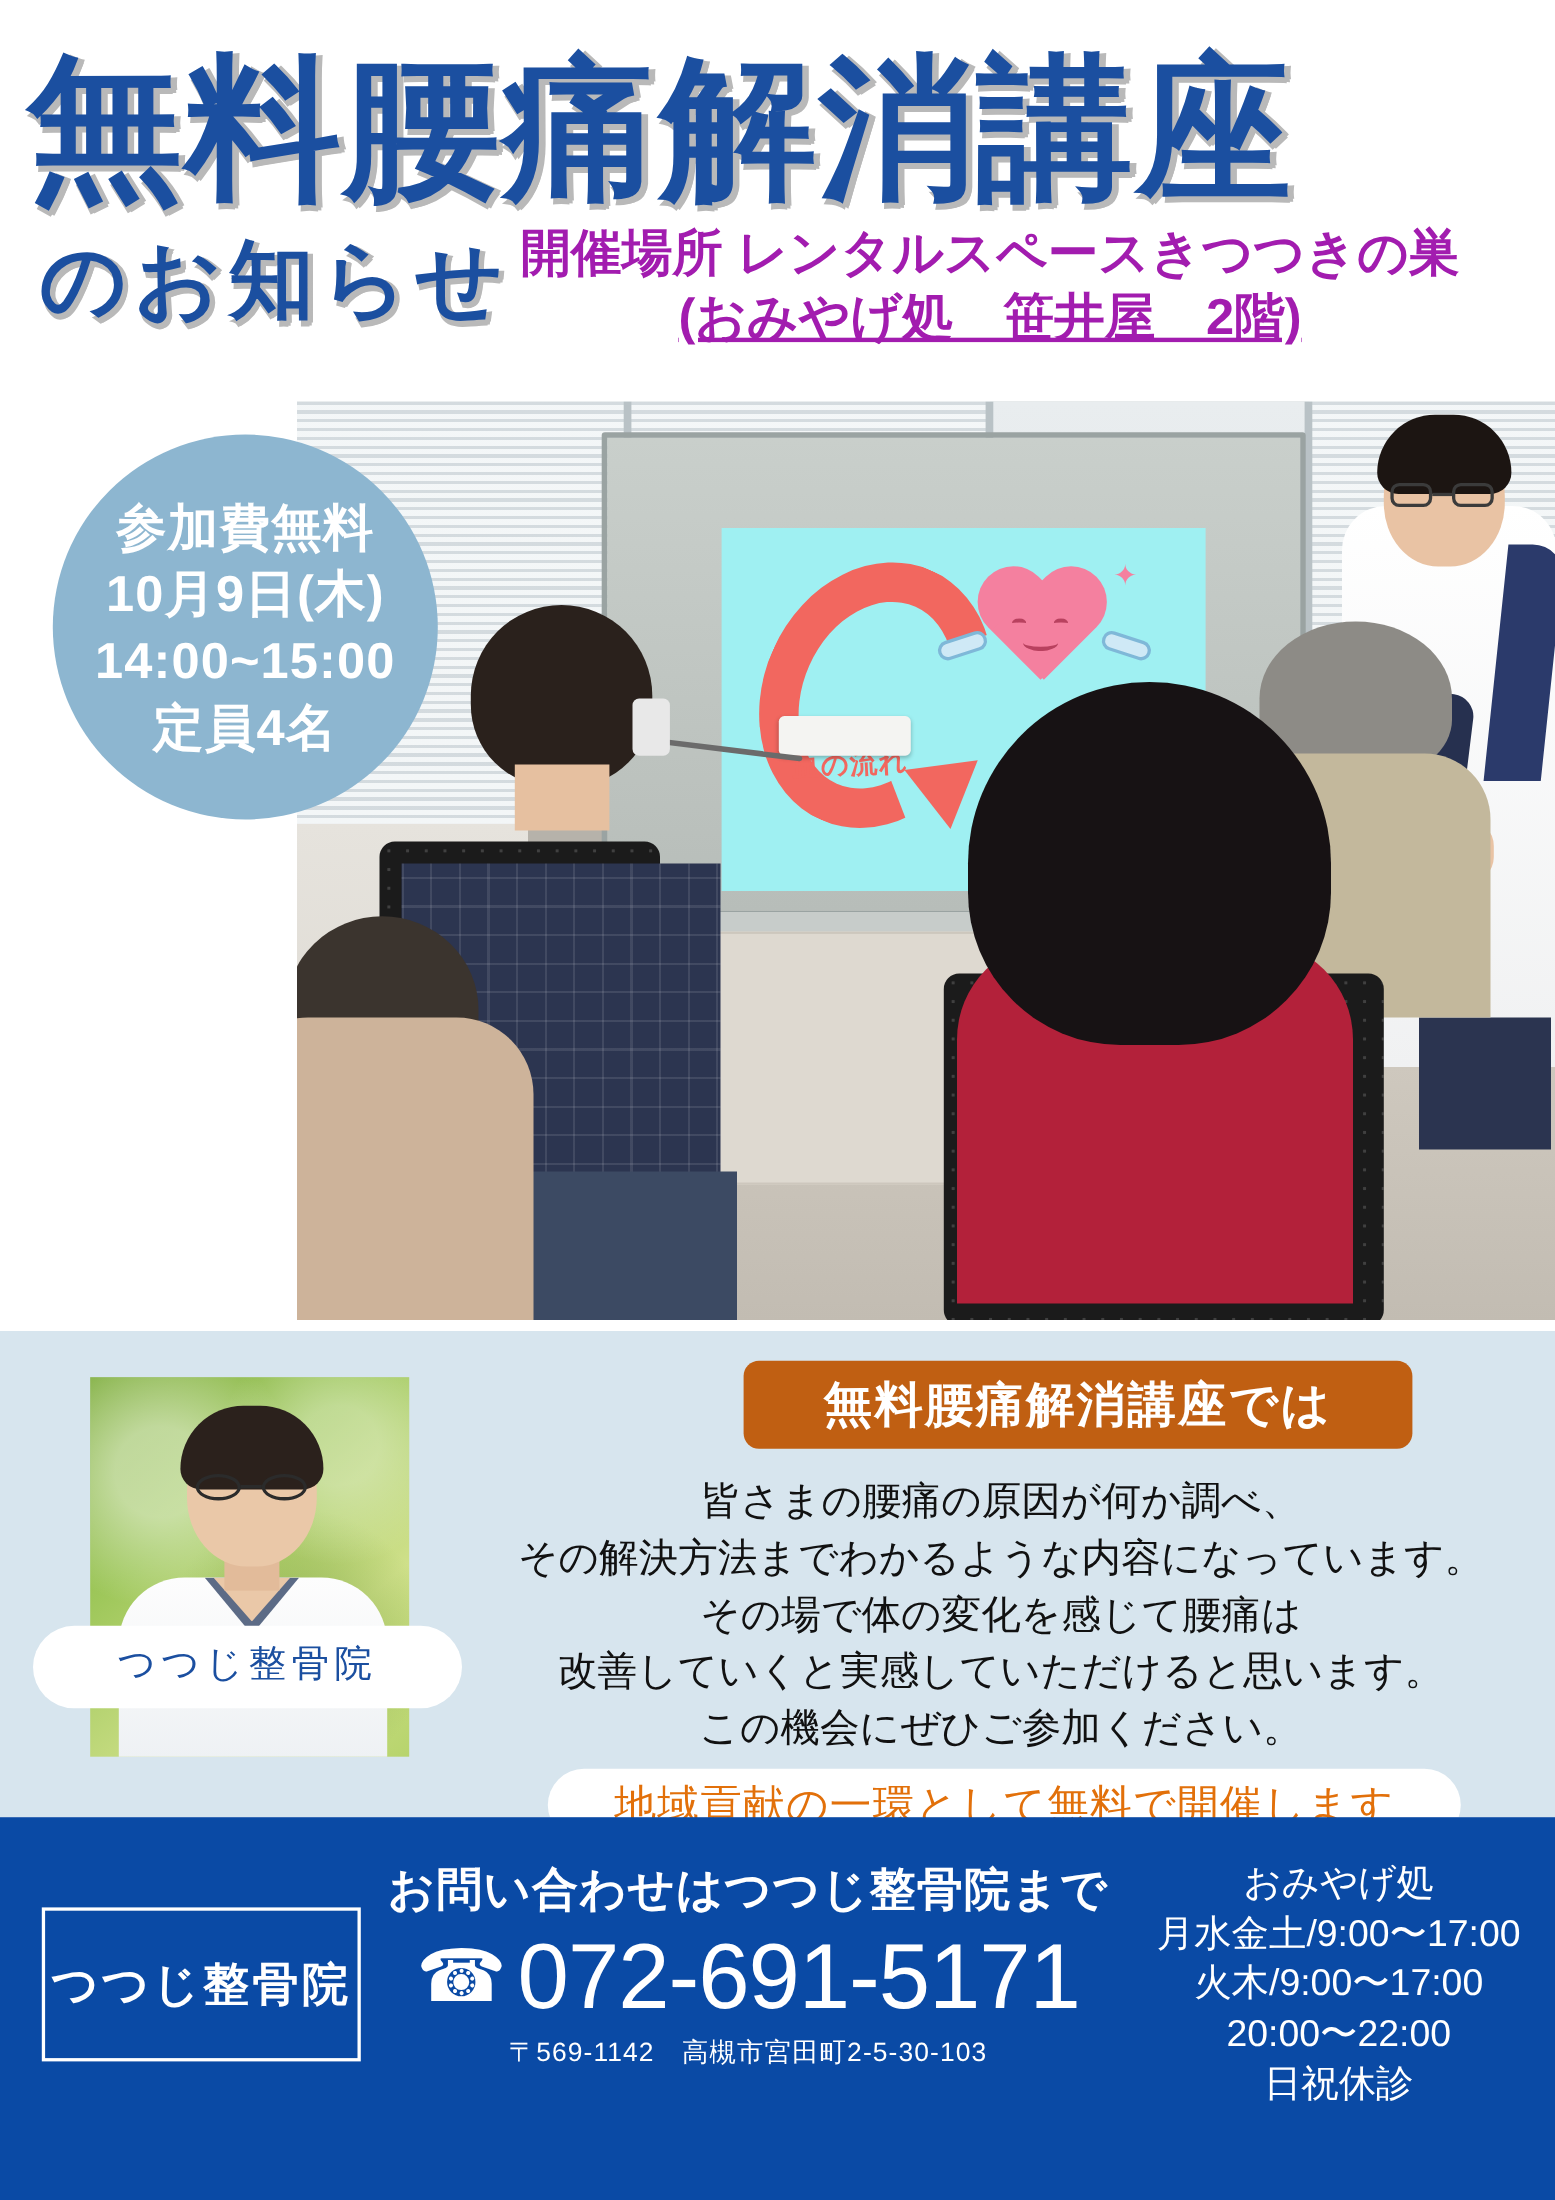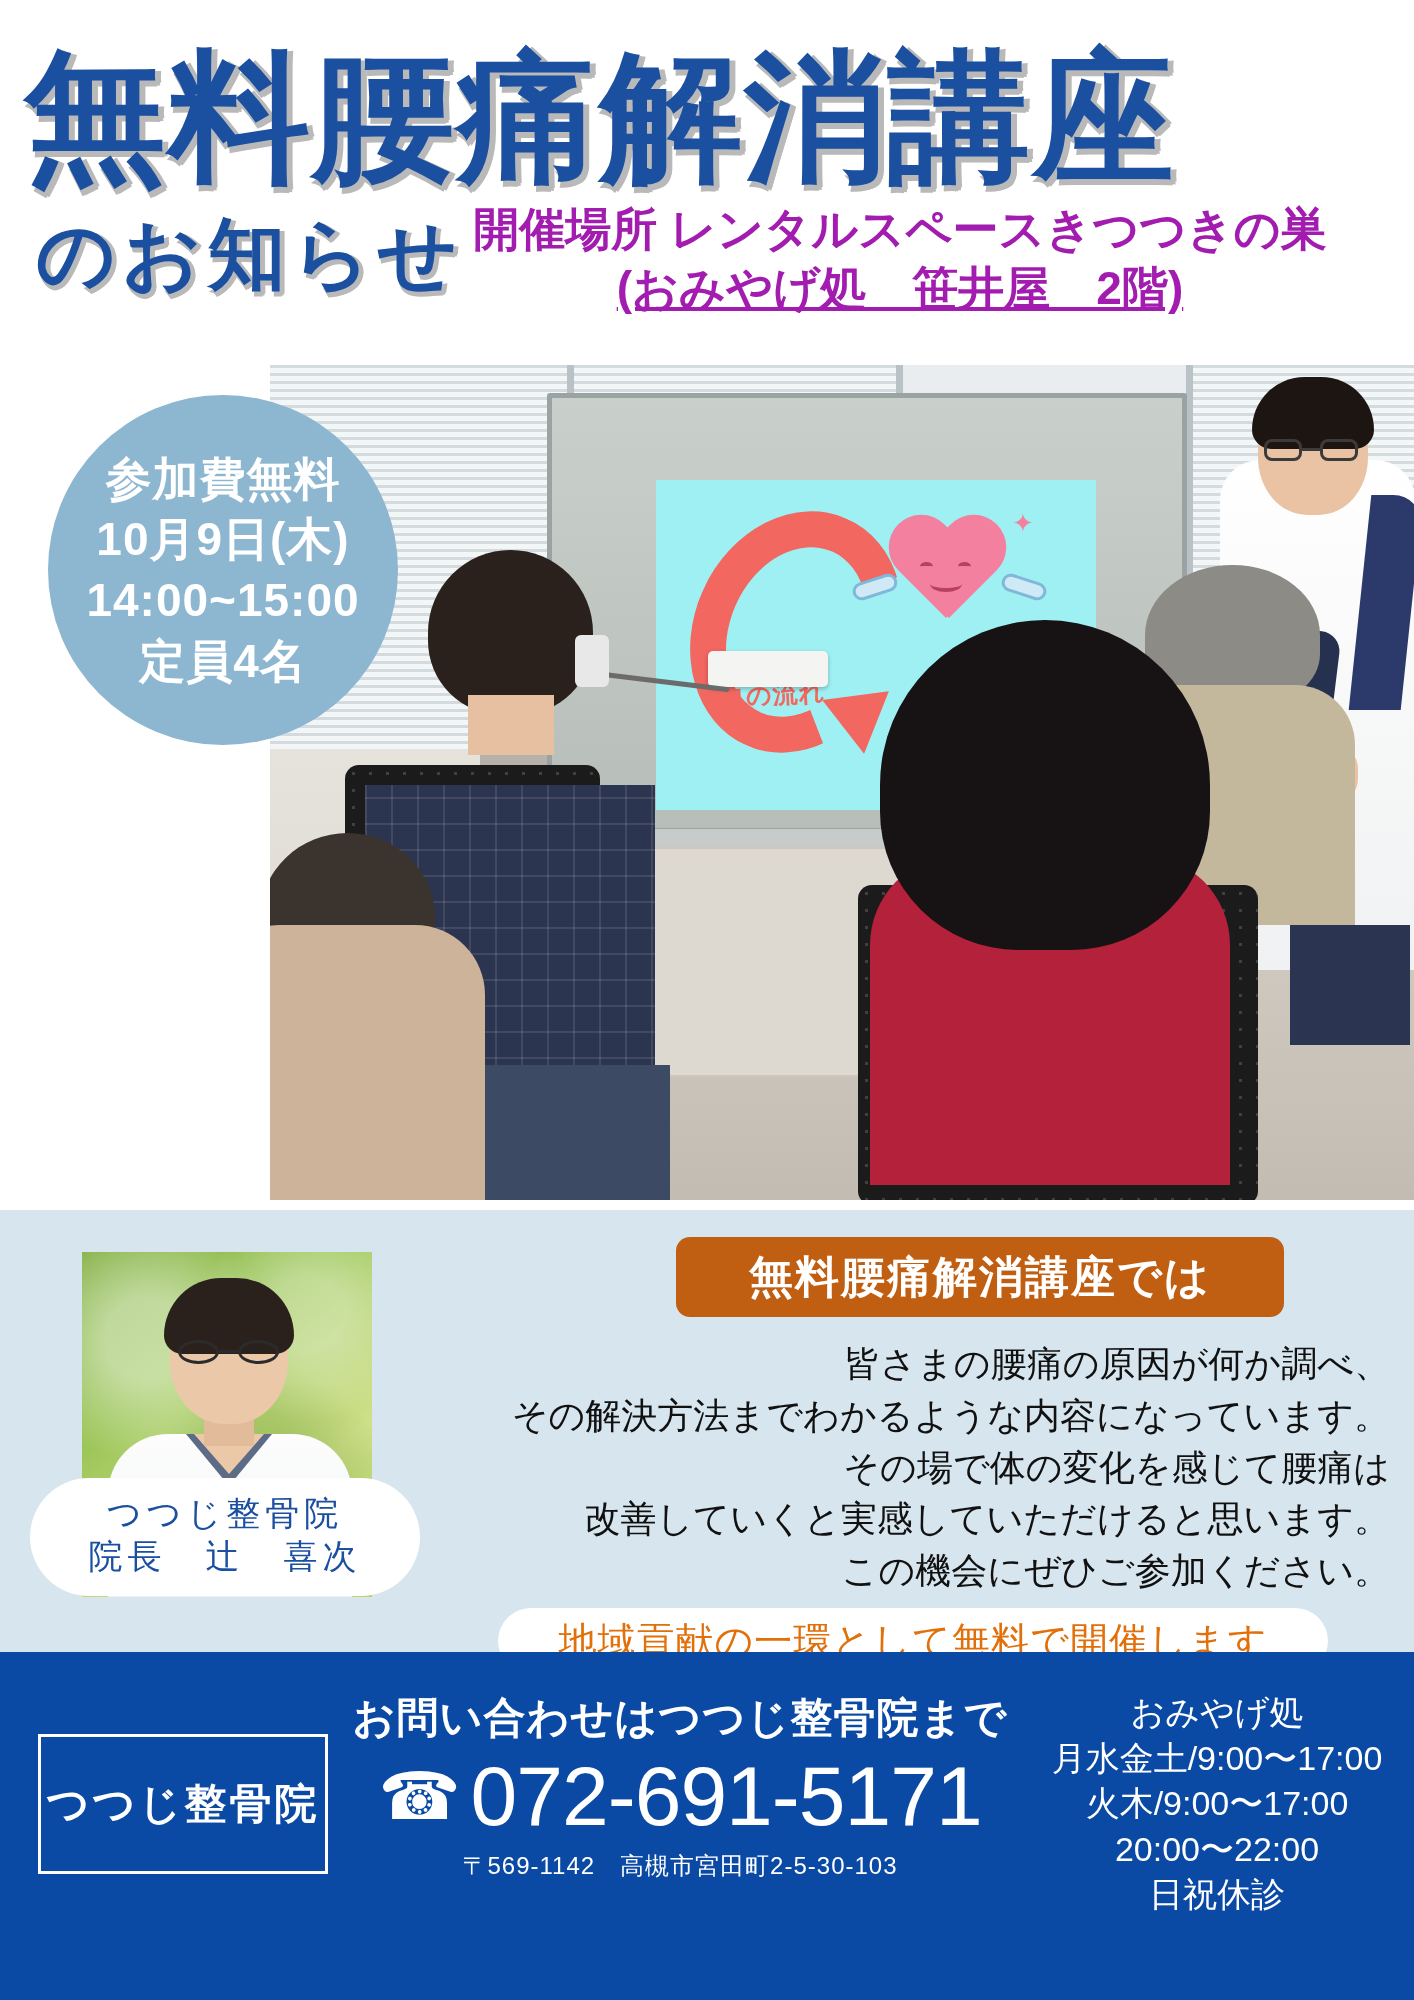"皆さまの腰痛の原因が何か調べ、" #mid-copy { text-align: right -> center }
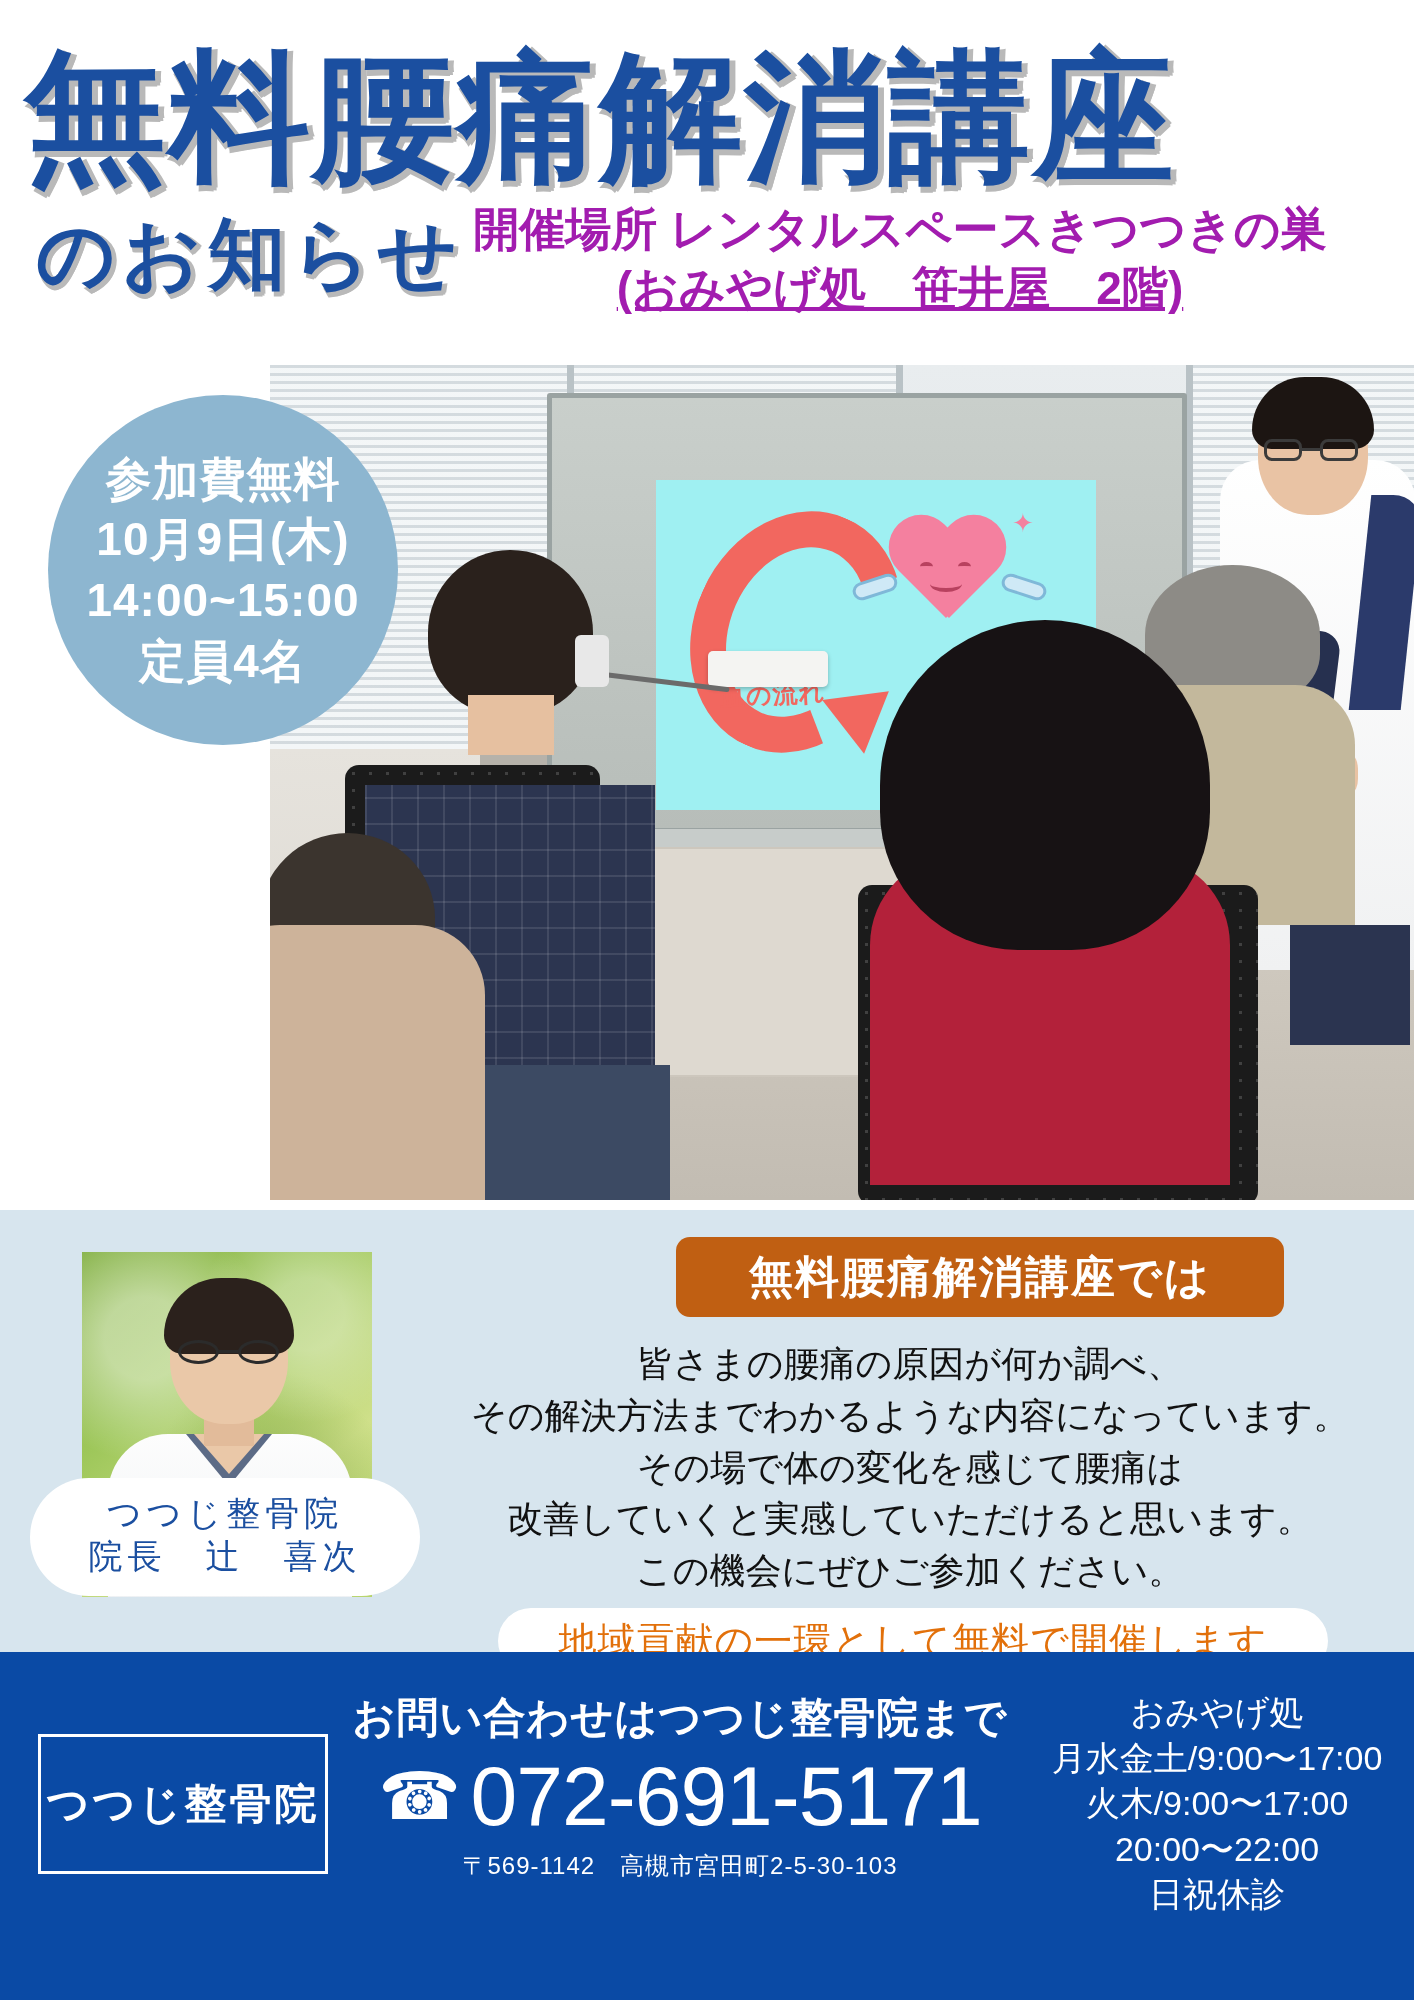"院長 辻 喜次" div.dn { html: <div>院長 辻 喜次</div> -> none }
